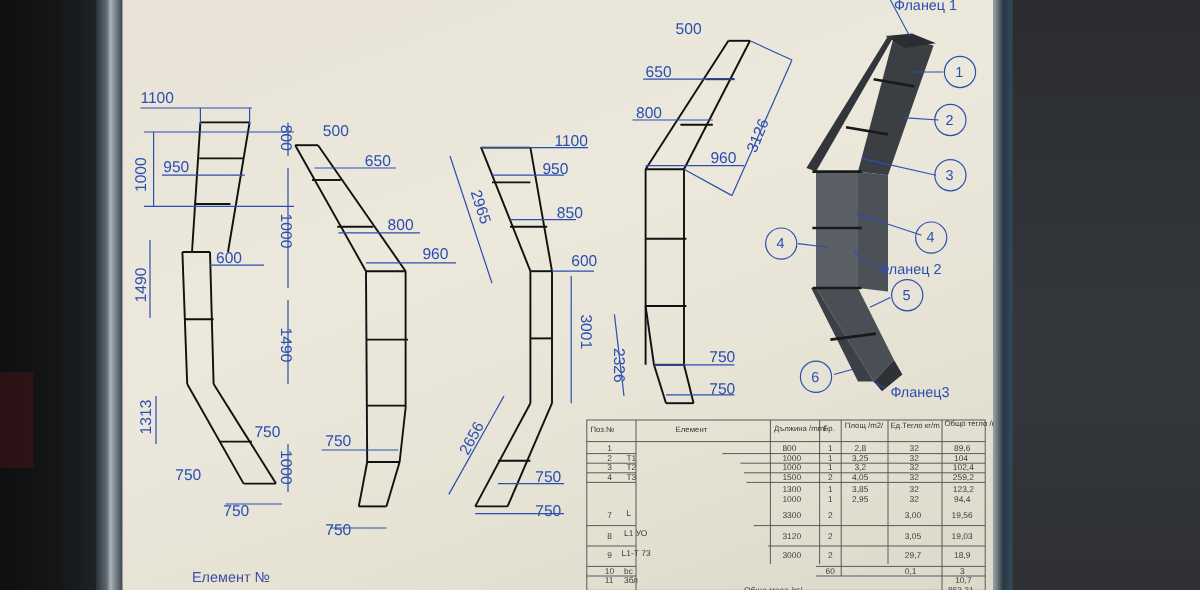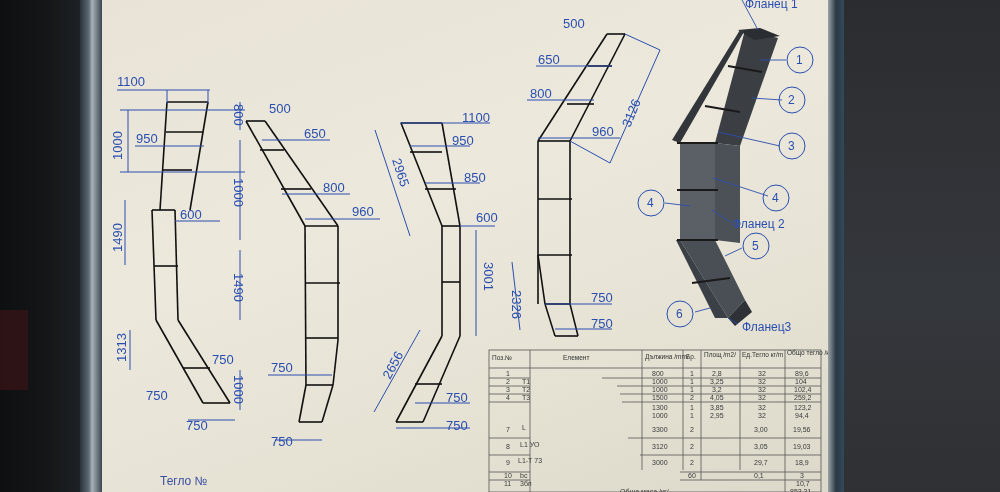"Тегло №" div.title-label { text: Тегло -> Елемент }
